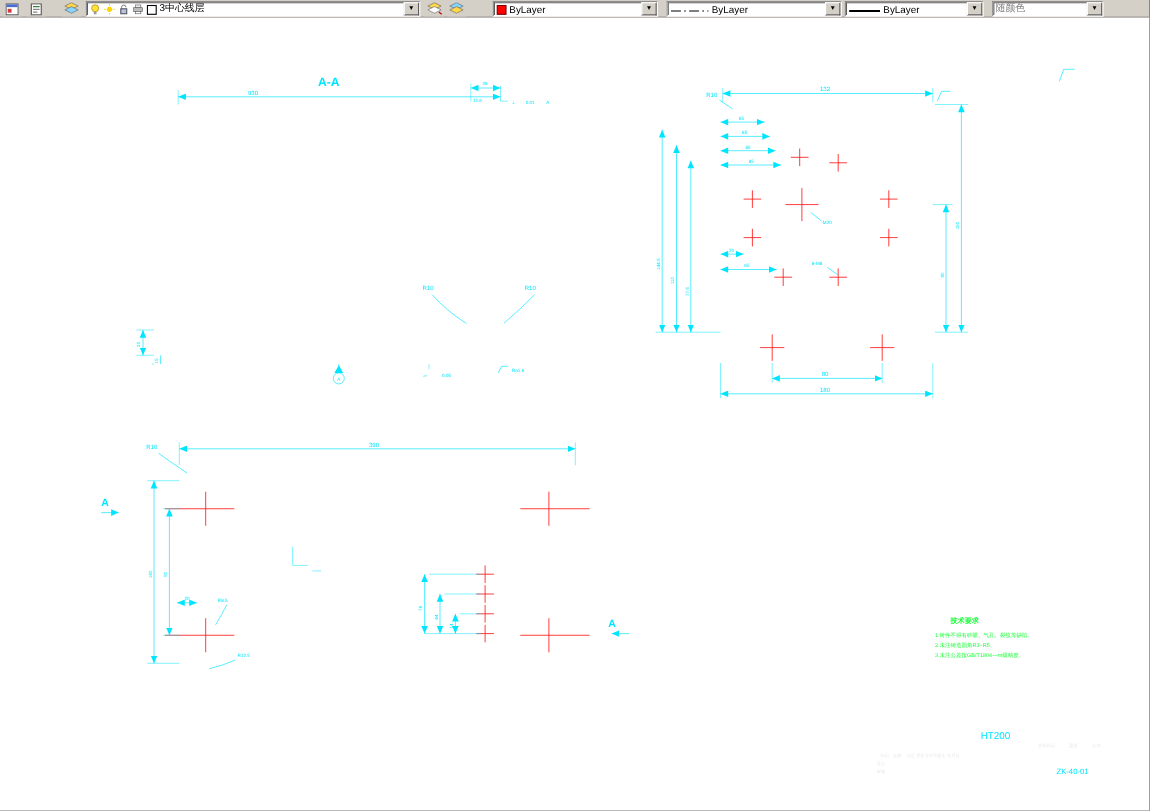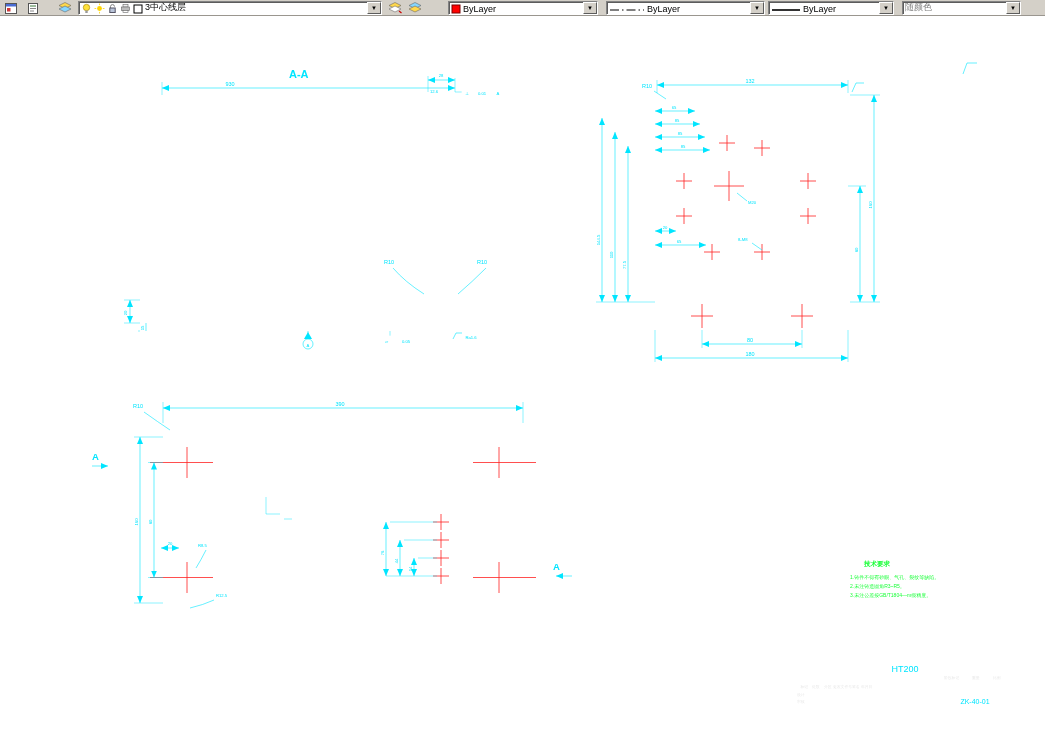"随颜色" div.combo { width: 119px -> 101px }
